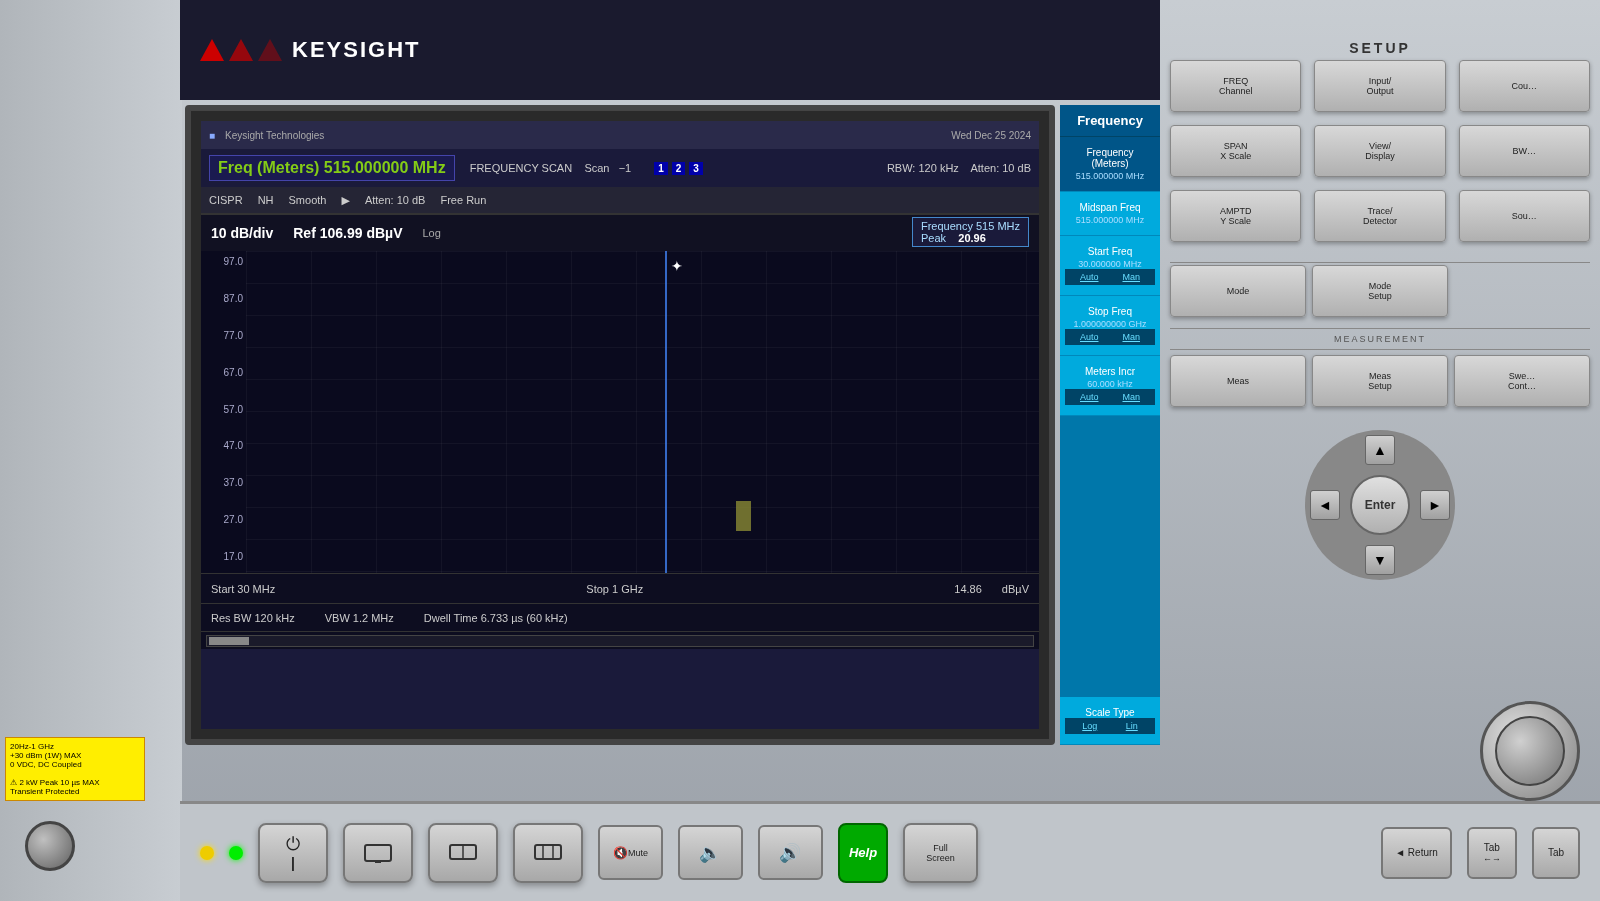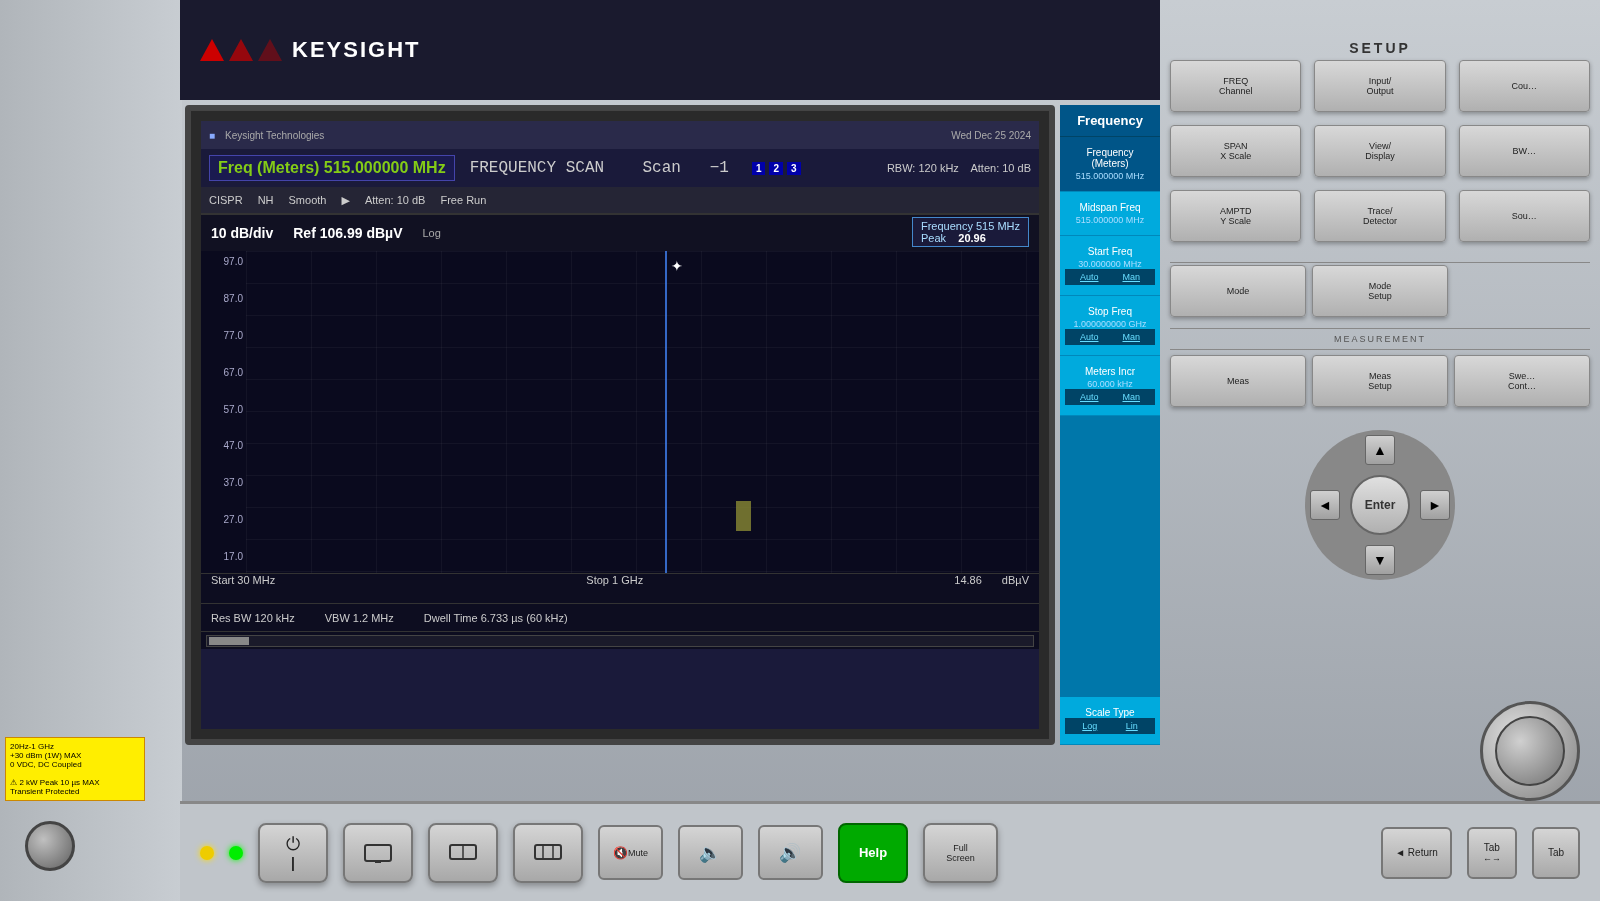"FREQUENCY SCAN Scan −1" .scan-info { font-family: Liberation Mono, monospace -> none; font-size: 16px -> 11px }
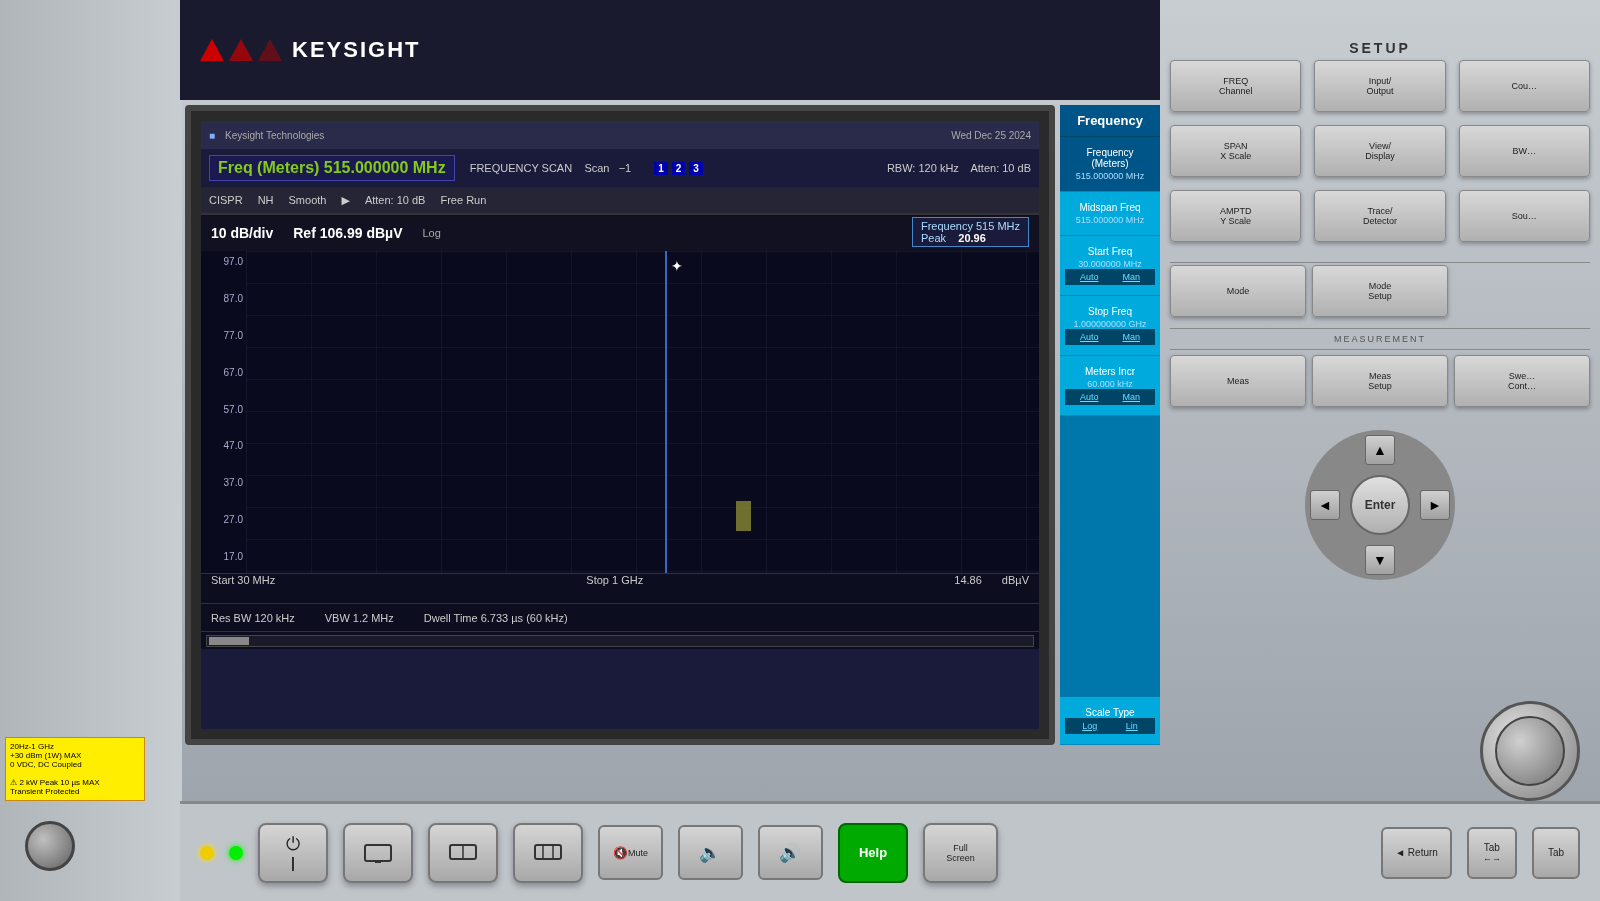"Start 30 MHz" .status-bar-1 { align-items: none -> center }
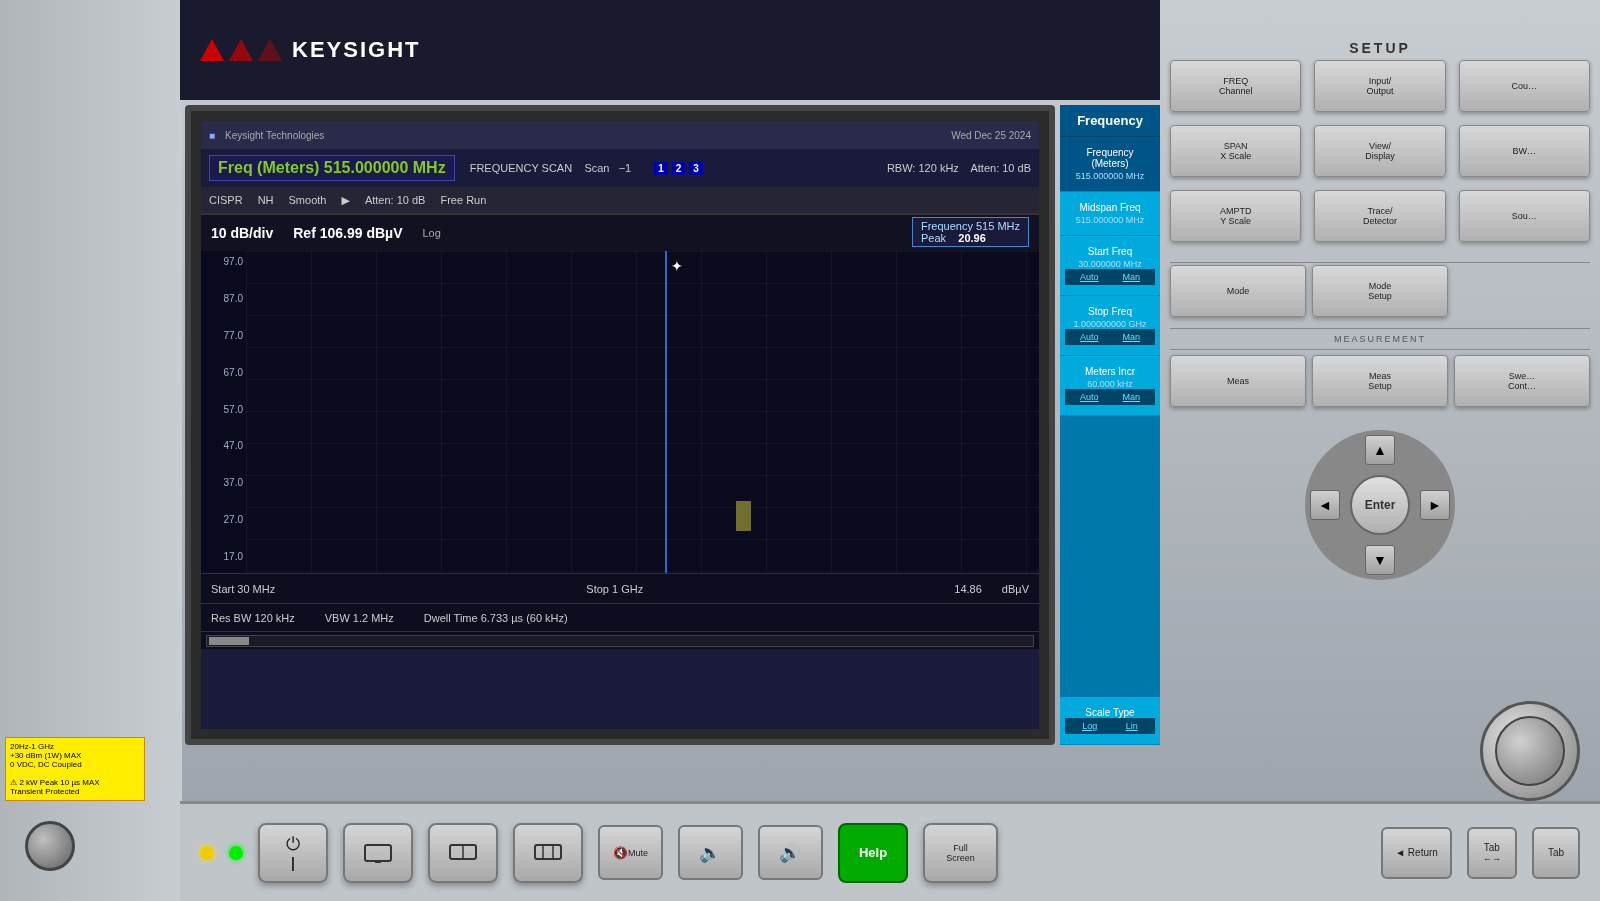"Help" .help-btn { font-style: none -> italic; width: 70px -> 50px }
